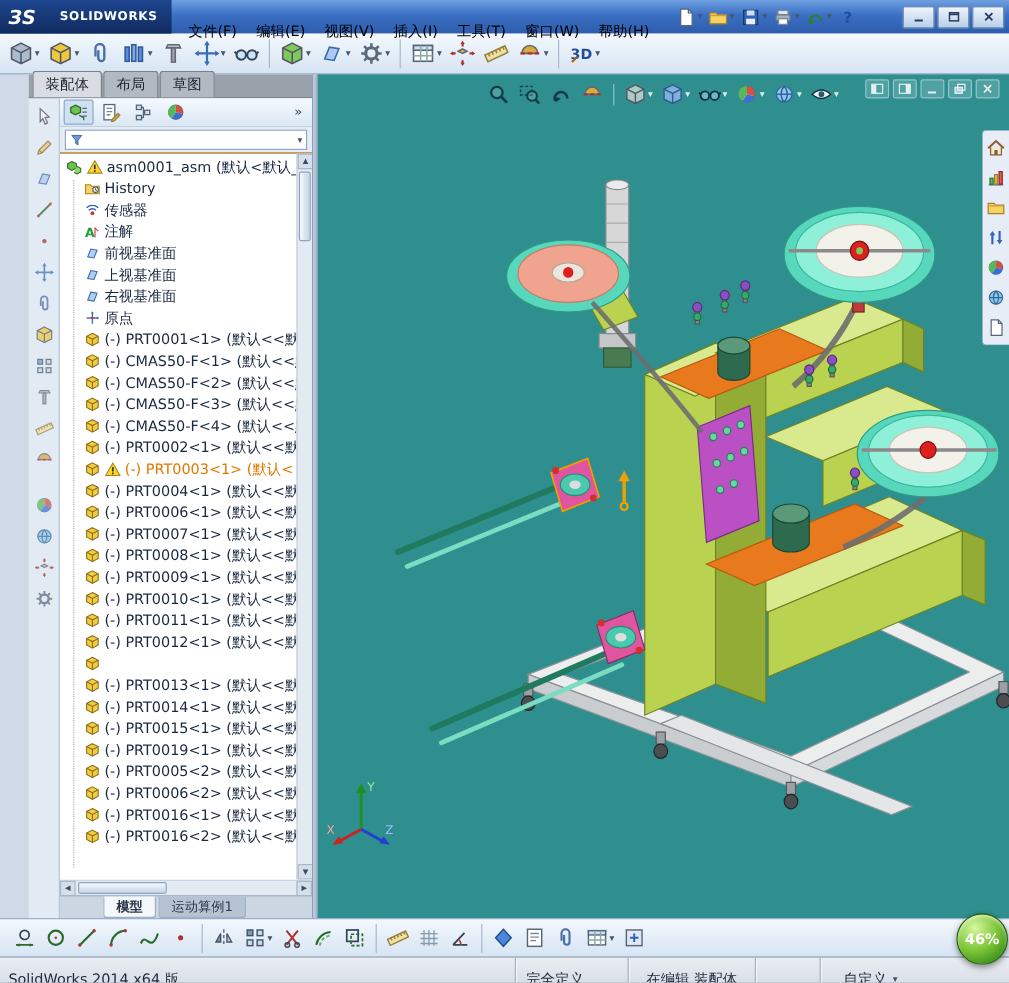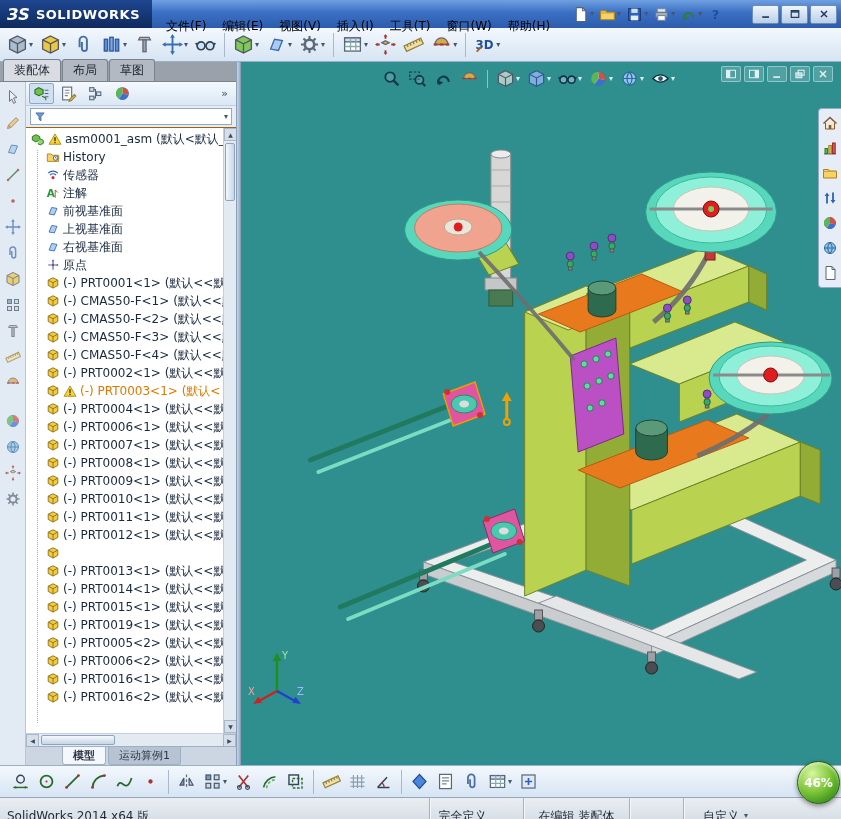"ЗS" .logo { gap: 6px -> 20px }
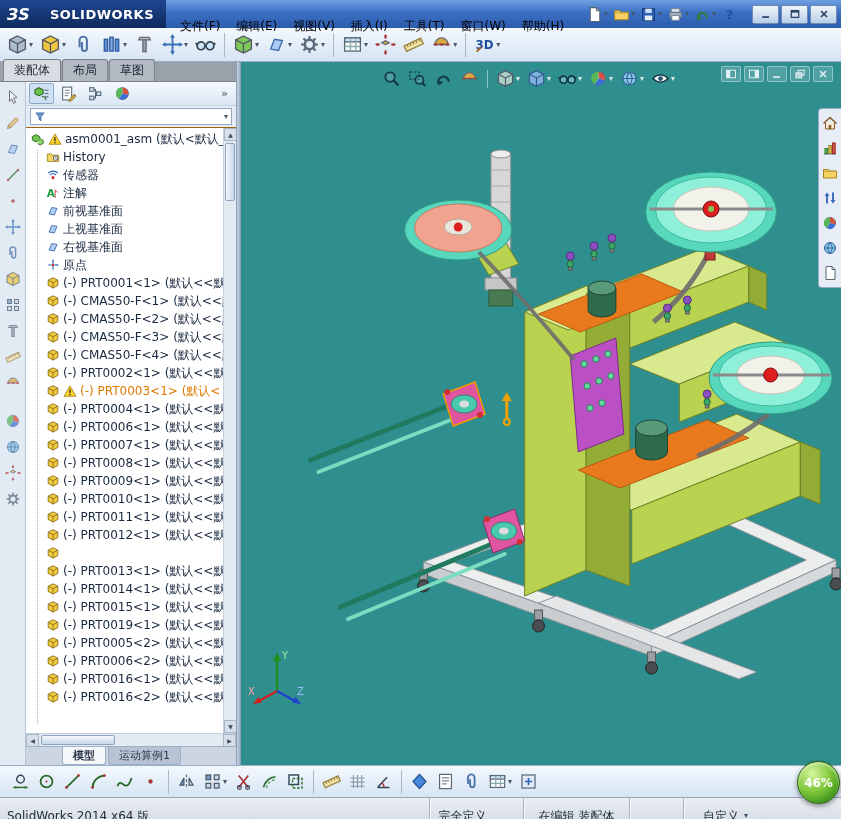"SOLIDWORKS" .logo-text { font-size: 13px -> 10px }
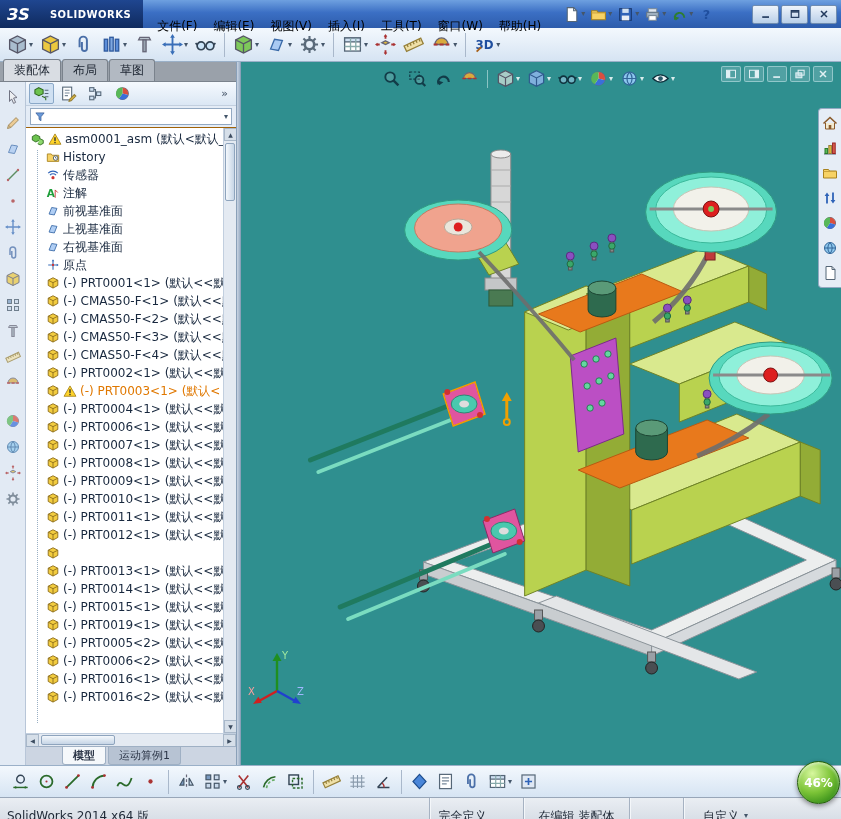"装配体" .main { padding-left: none -> 24px }
